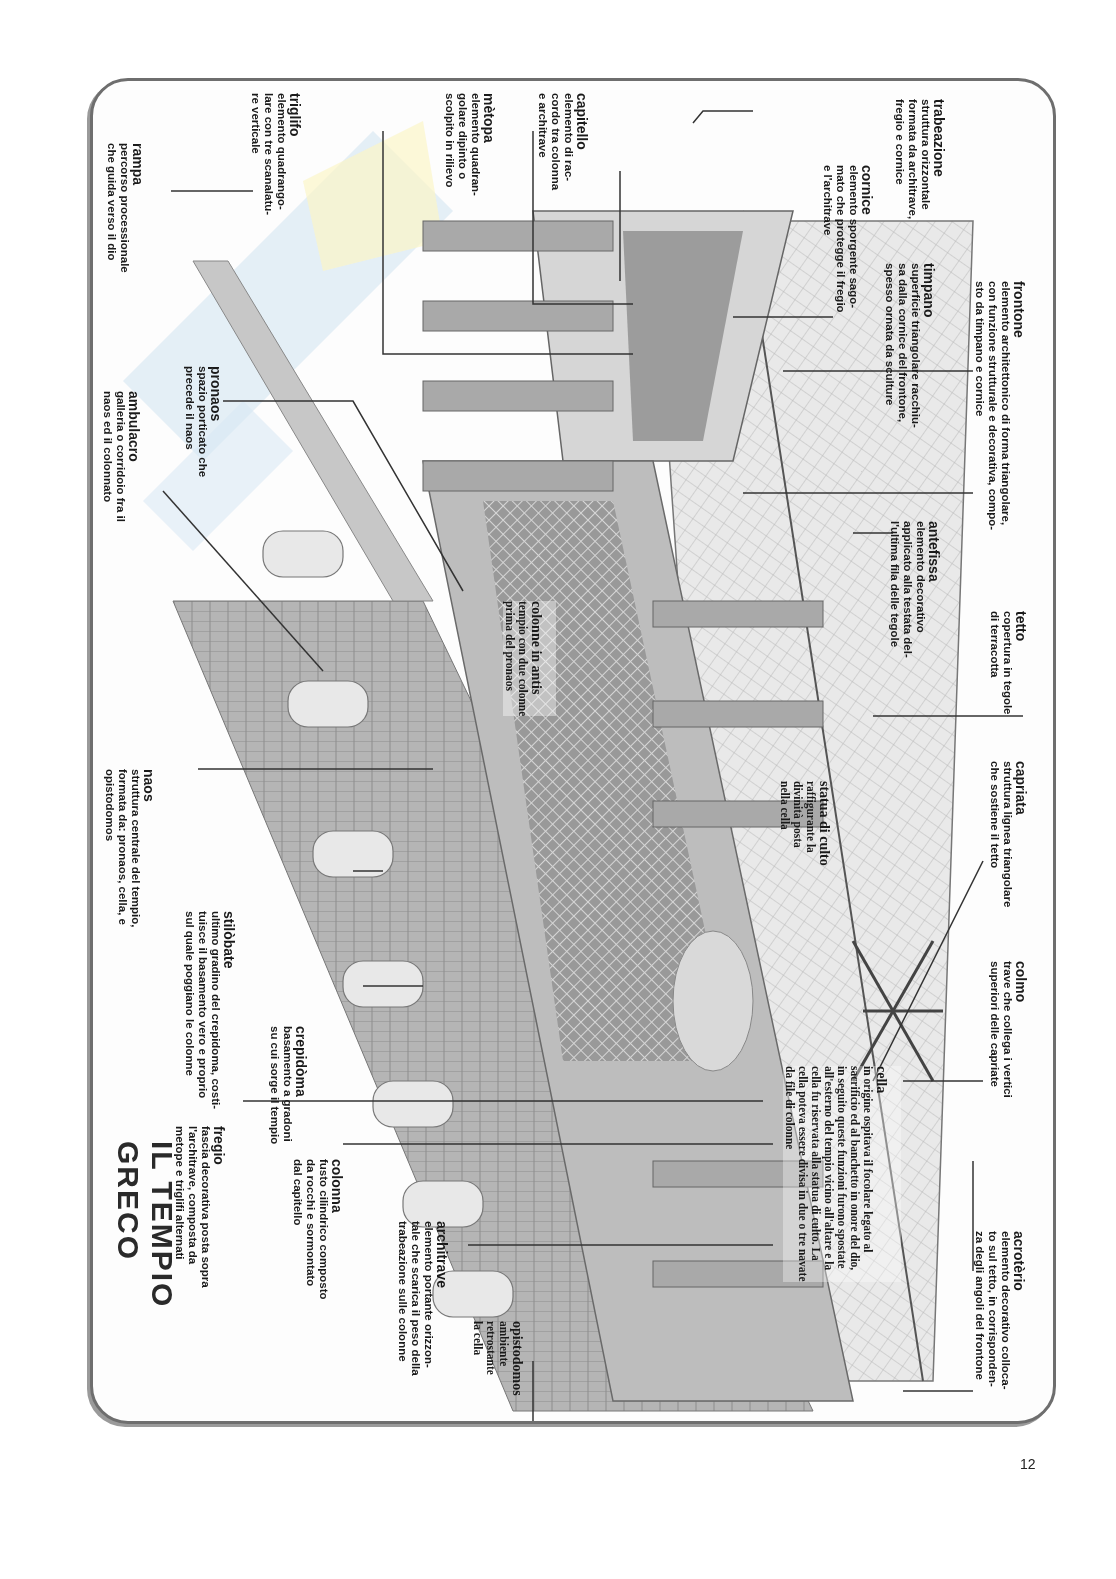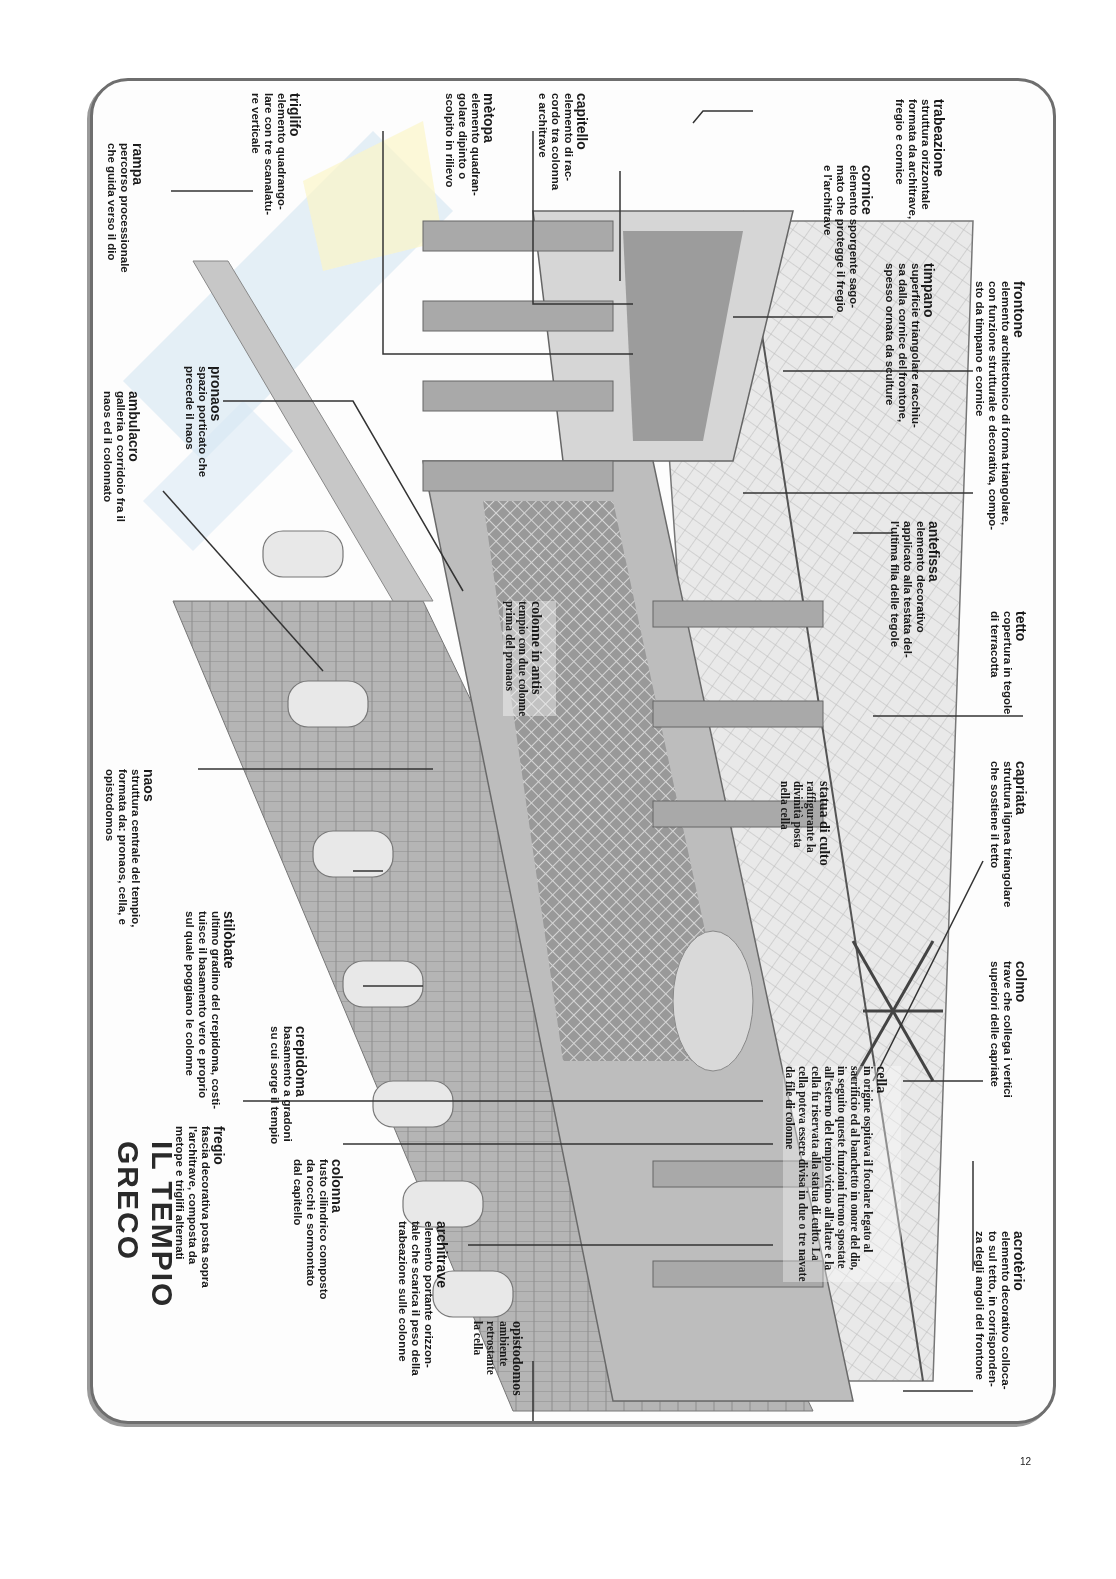"12" .pagenum { font-size: 10px -> 14px }
